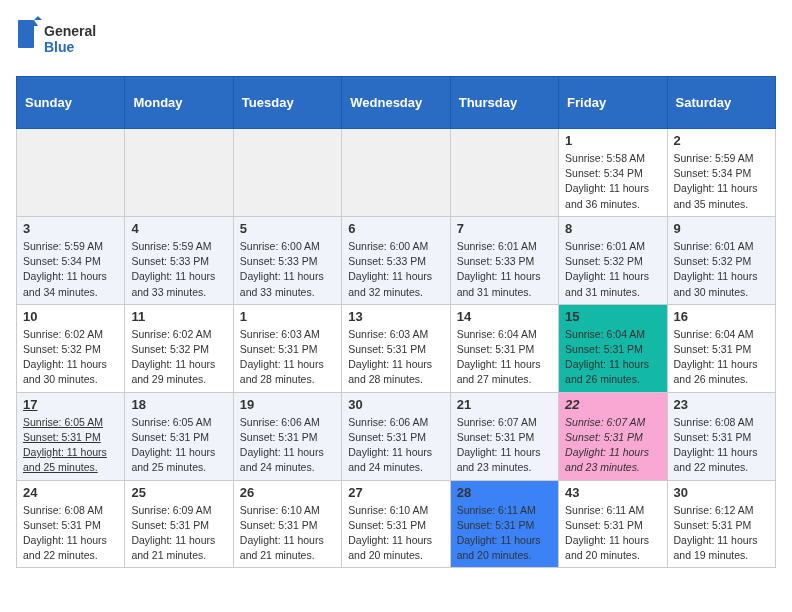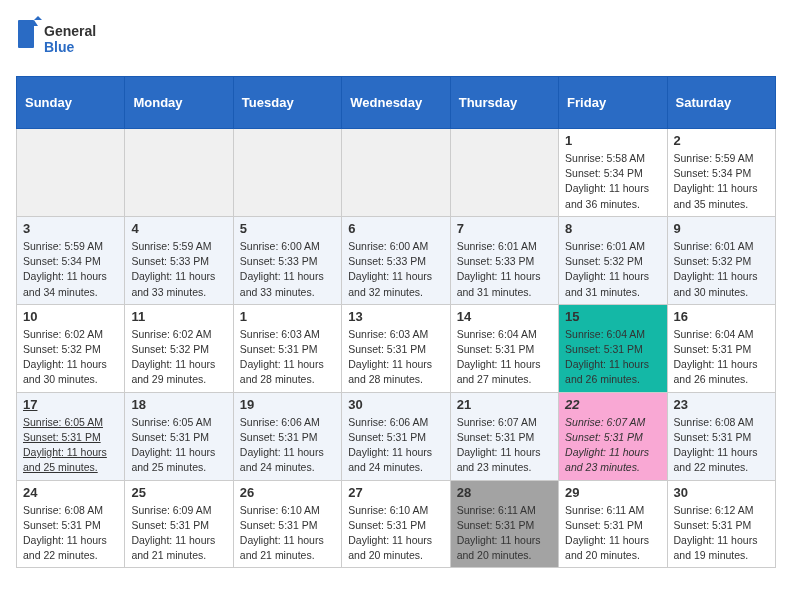"28" td { background: #a3a3a3 -> #3b82f6 }
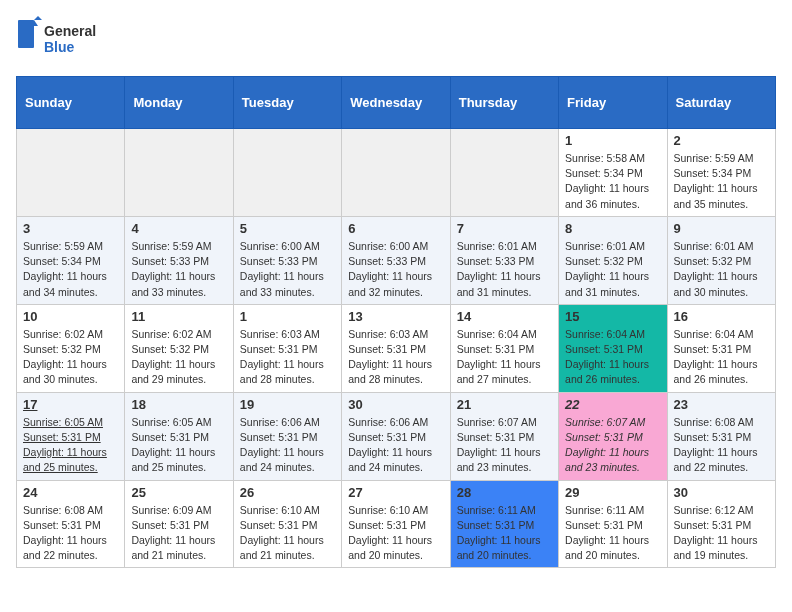"29" span.day-number { text: 29 -> 43 }
